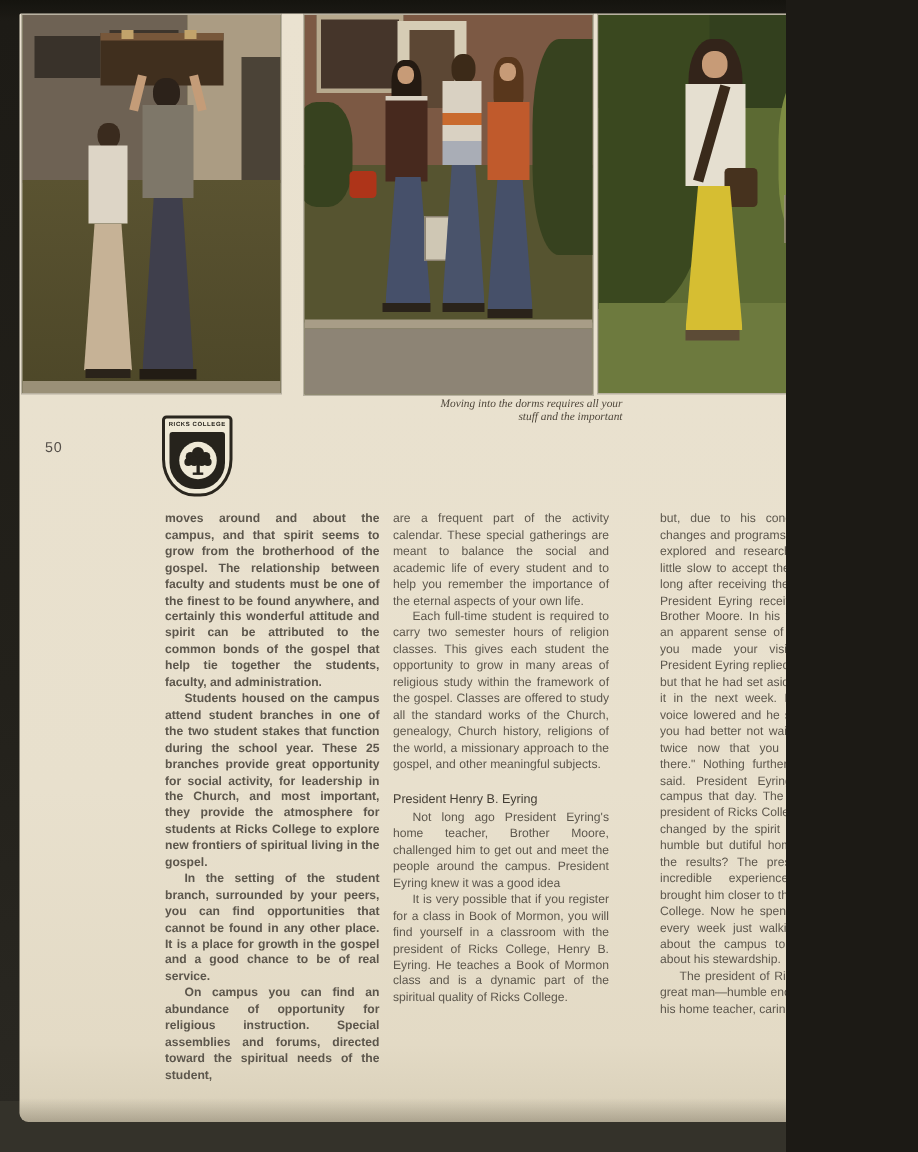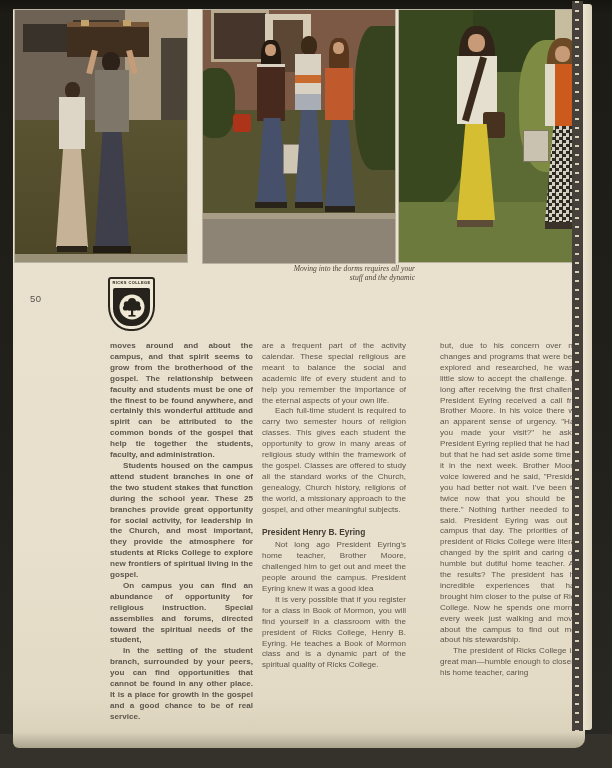"Moving into the dorms requires" #stage { width: 612px -> 524px }
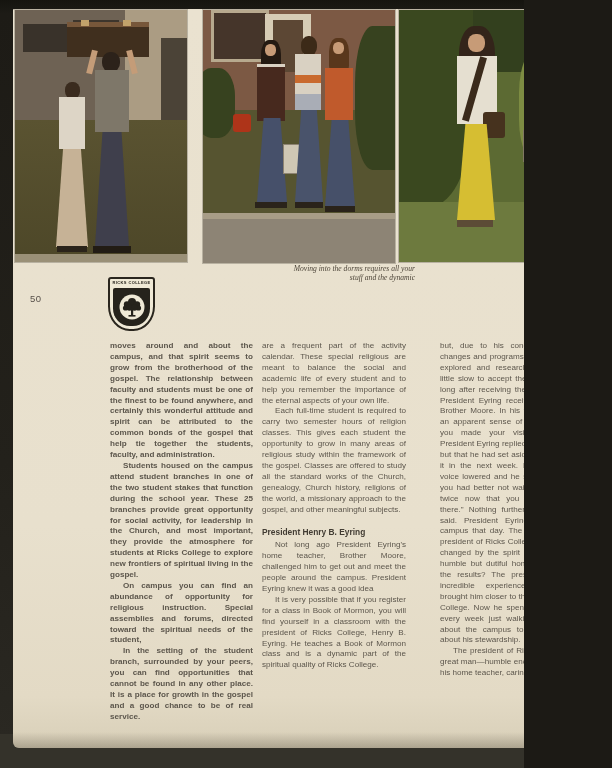"stuff and the dynamic" div { text: dynamic -> important }
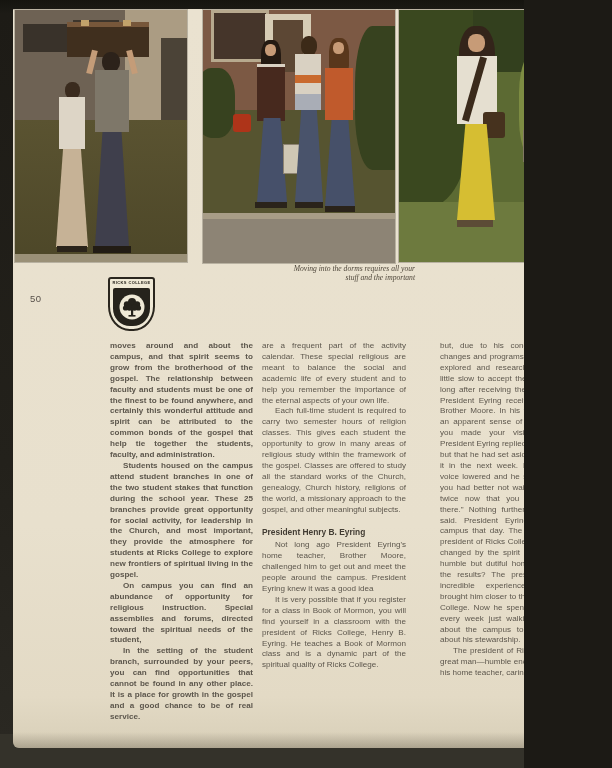"are a frequent part of" div.para { text: religious -> gatherings }
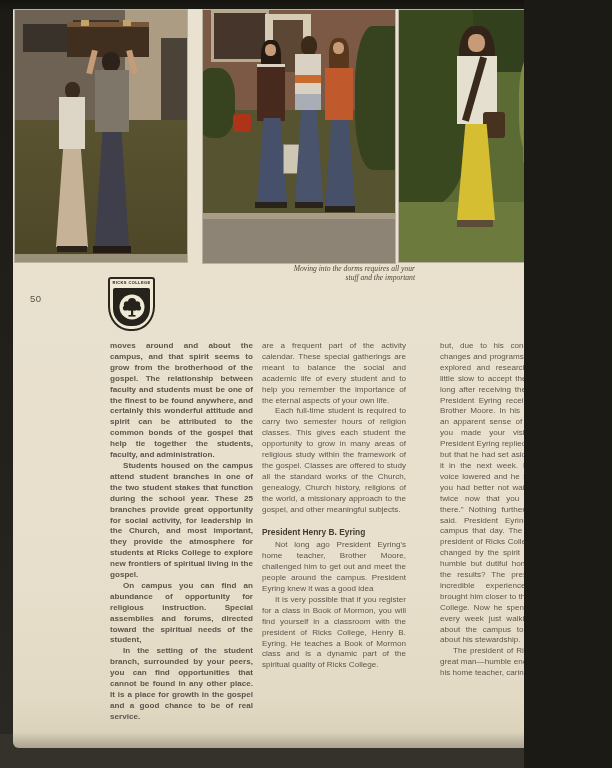"President Henry B. Eyring" .col-heading { font-weight: bold -> normal }
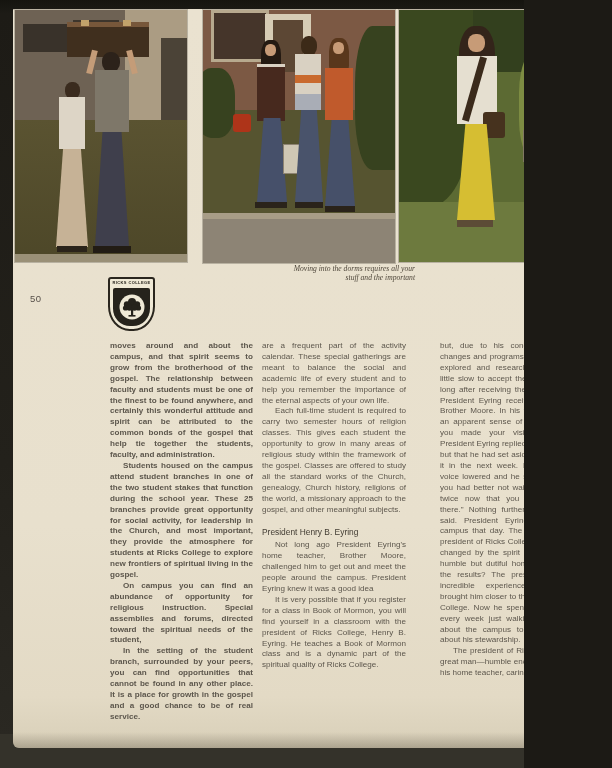"On campus you can find" div.para { order: before "In the setting of the" -> after "In the setting of the" }
